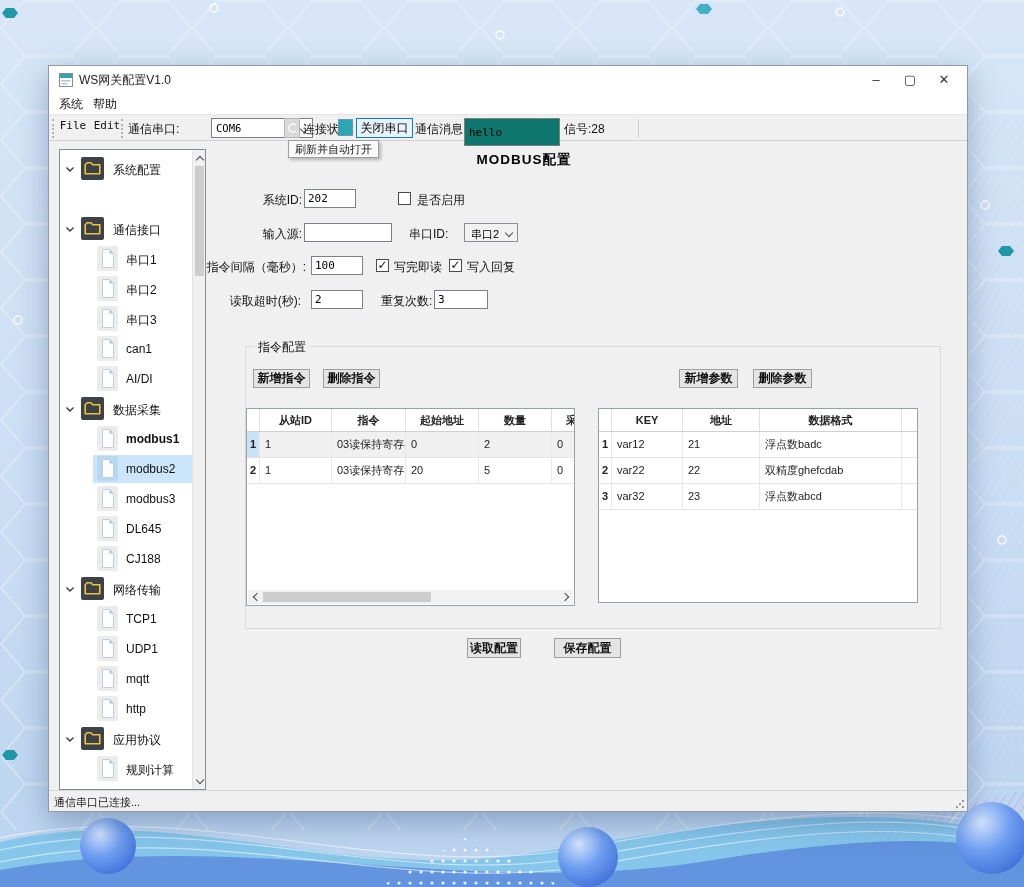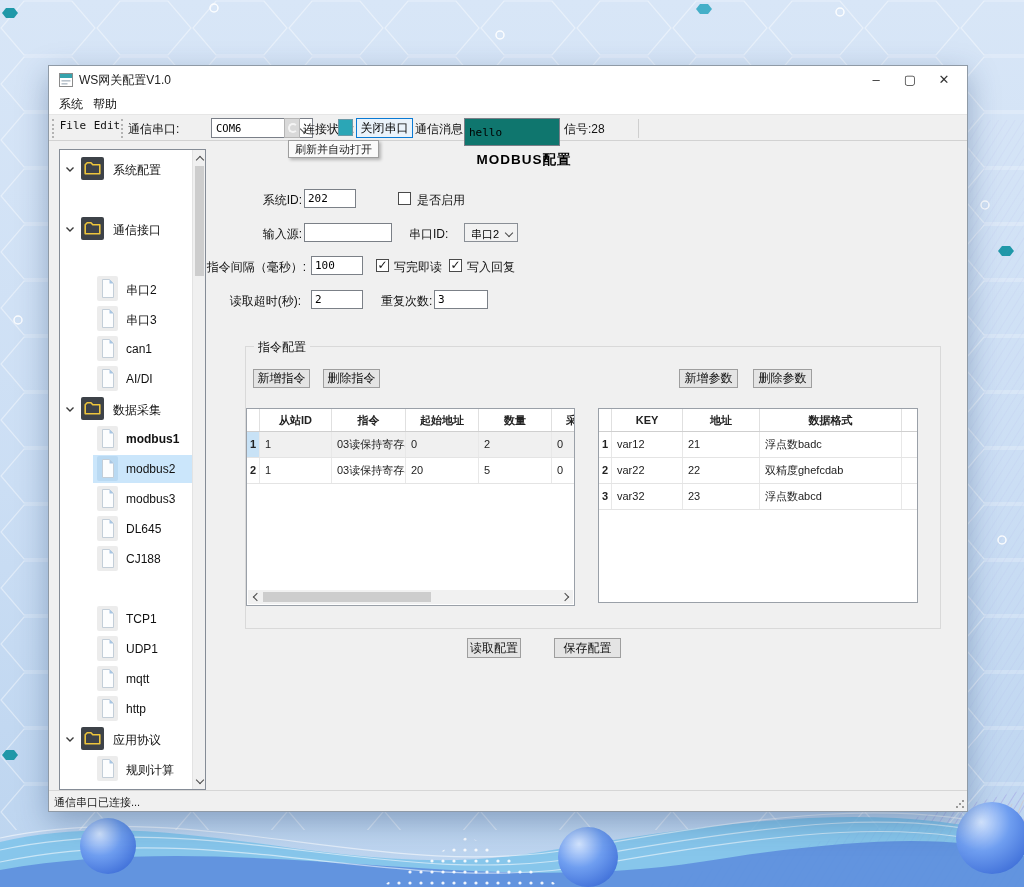"串口1" div.tree-row { html: none -> <div> <svg> <rect></rect> <path></path> <path></path> </svg> <span>串口1</span> </div> }
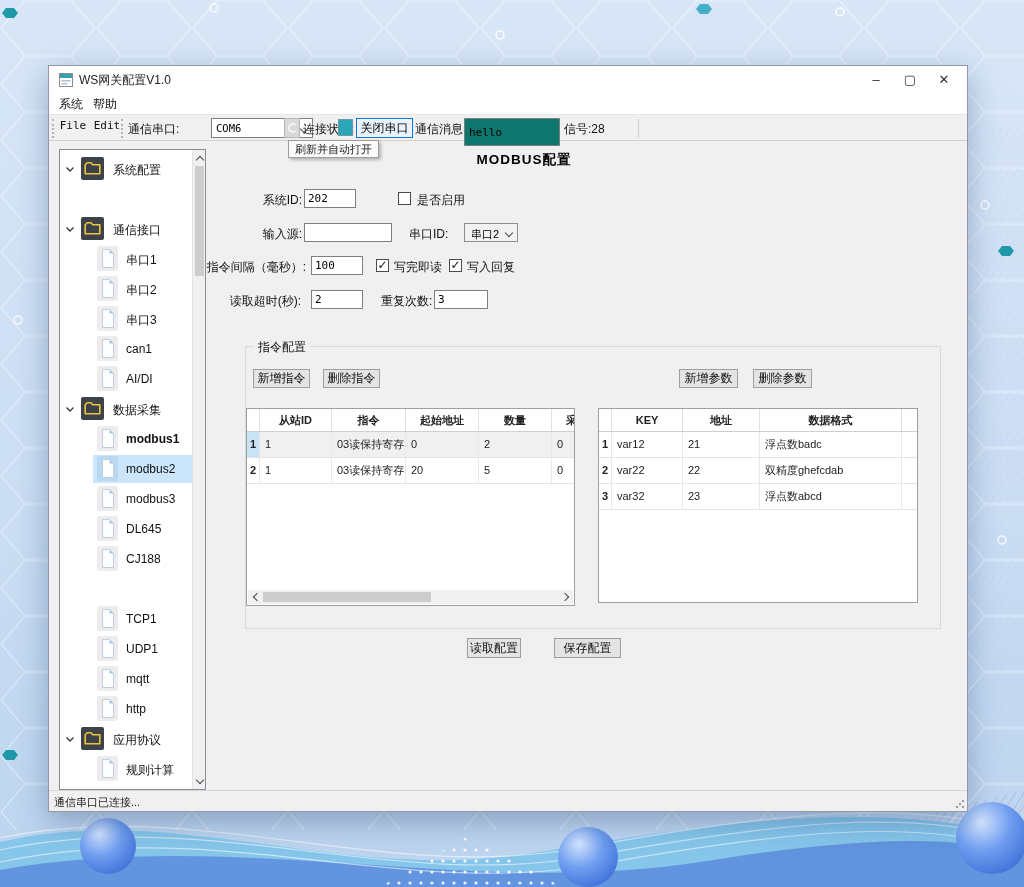"新增指令" .btn { font-weight: none -> bold }
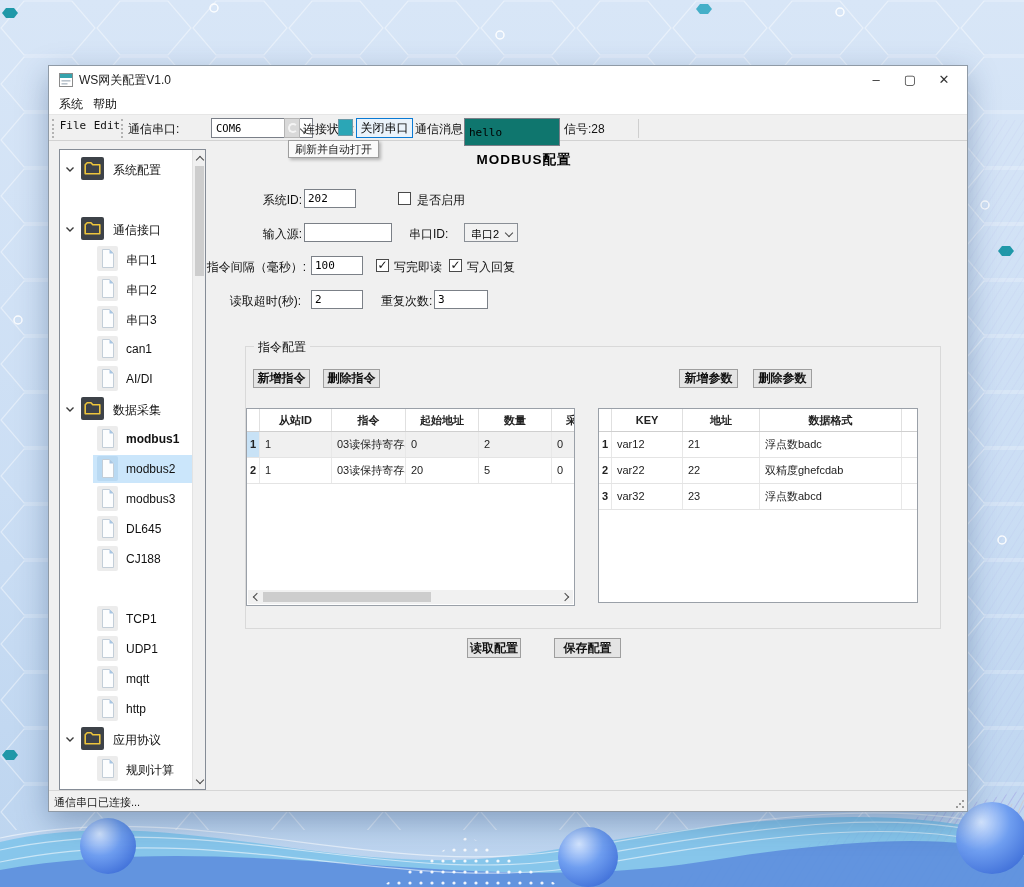"网络传输" div.tree-row { html: none -> <div> <svg> <path></path> </svg> <svg> <rect></rect> <path></path> </svg> <span>网络传输</span> </div> }
